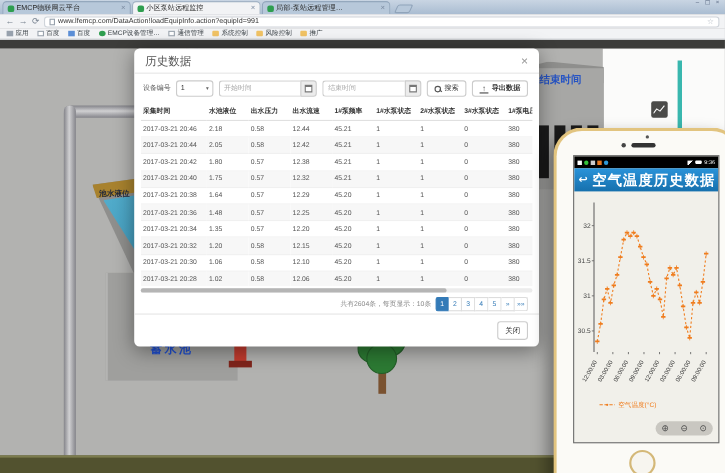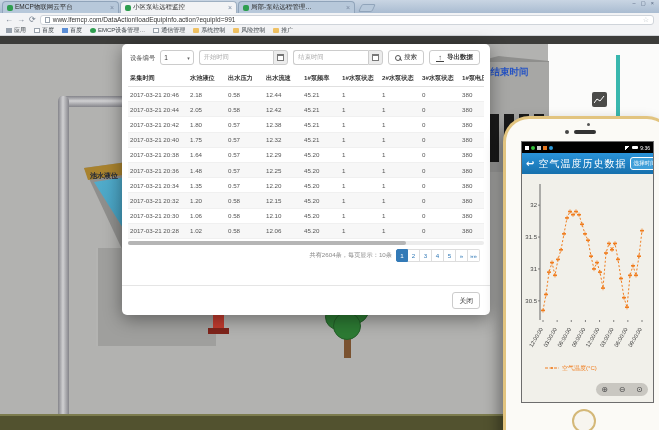"历史数据" div.modal-header { html: none -> <div> <span>历史数据</span> <span>×</span> </div> }
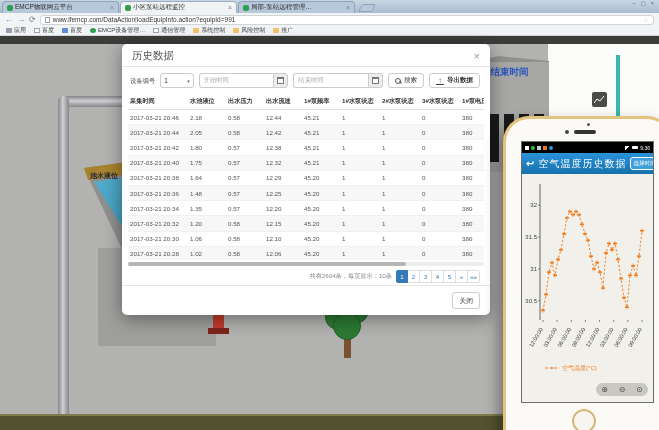"空气温度历史数据" .abar-title { font-size: 10px -> 13px; font-weight: normal -> bold }
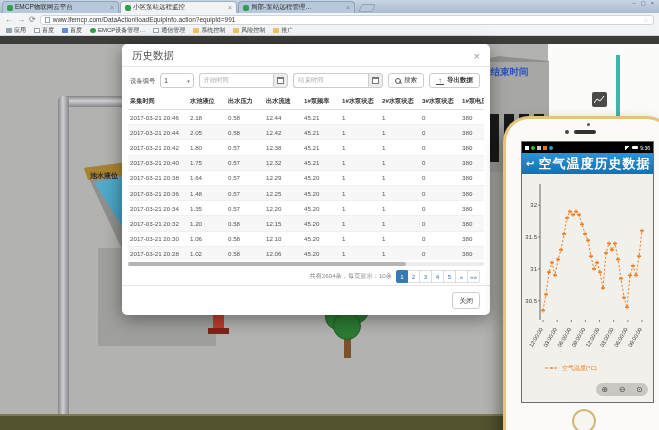"蓄水池" div.reservoir-label { html: none -> <div>蓄水池</div> }
